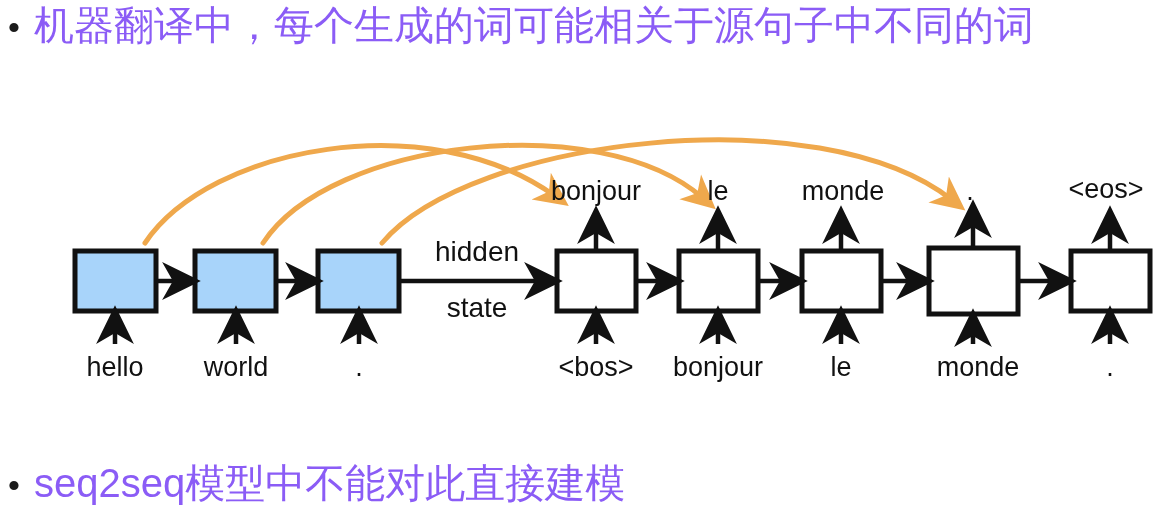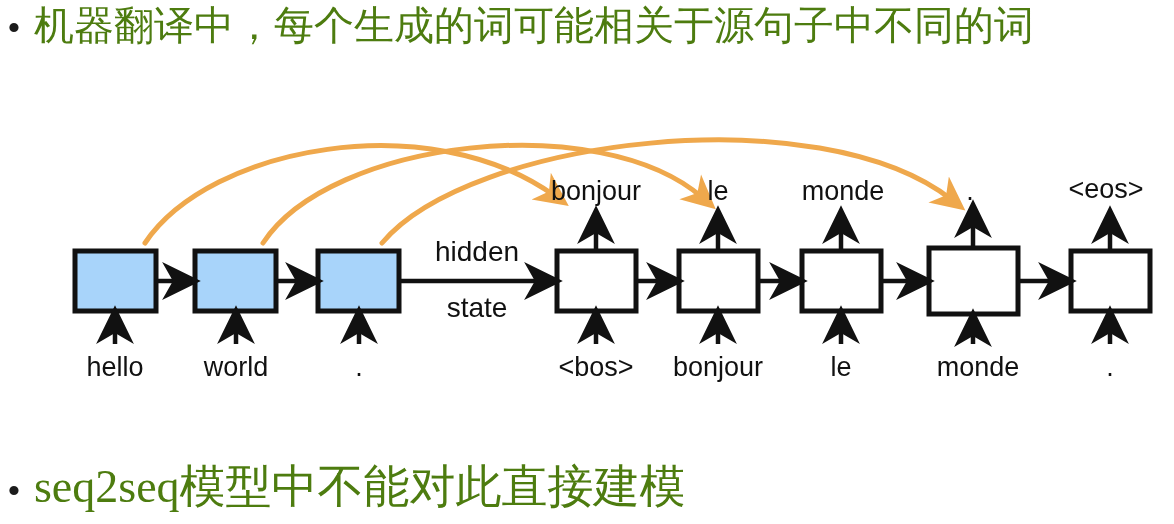"机器翻译中，每个生成的词可能相关于源句子中不同的词" .bullet-text { color: #4d7c0f -> #8b5cf6; font-family: Liberation Serif, serif -> none }
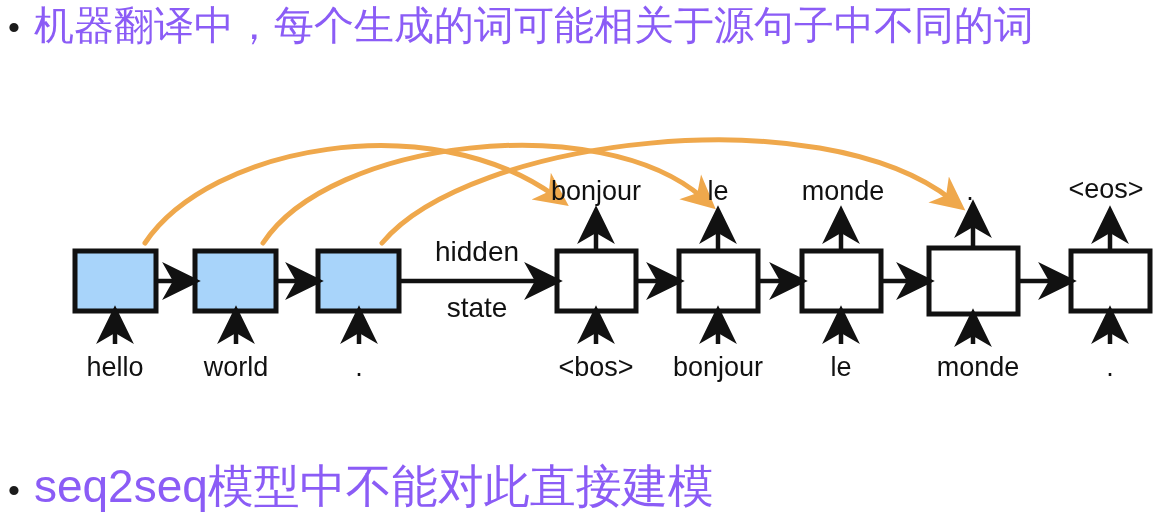"seq2seq模型中不能对此直接建模" #bottom-bullet .bullet-text { font-size: 46px -> 40px }
